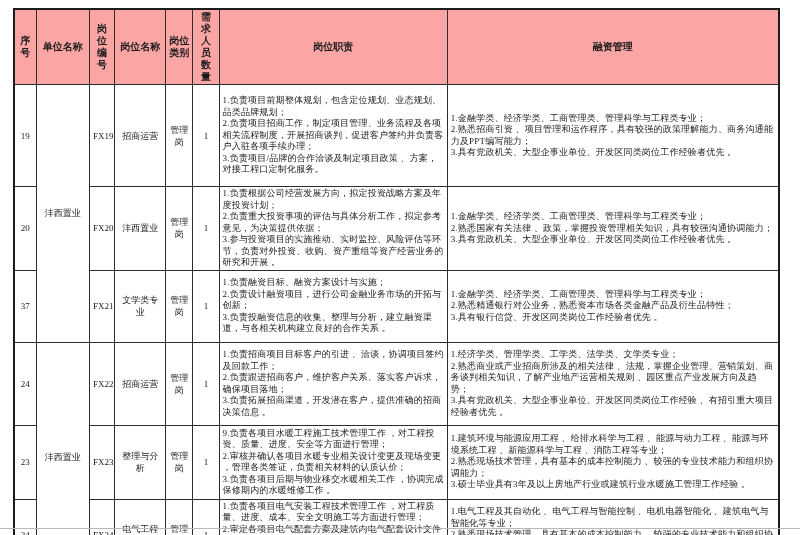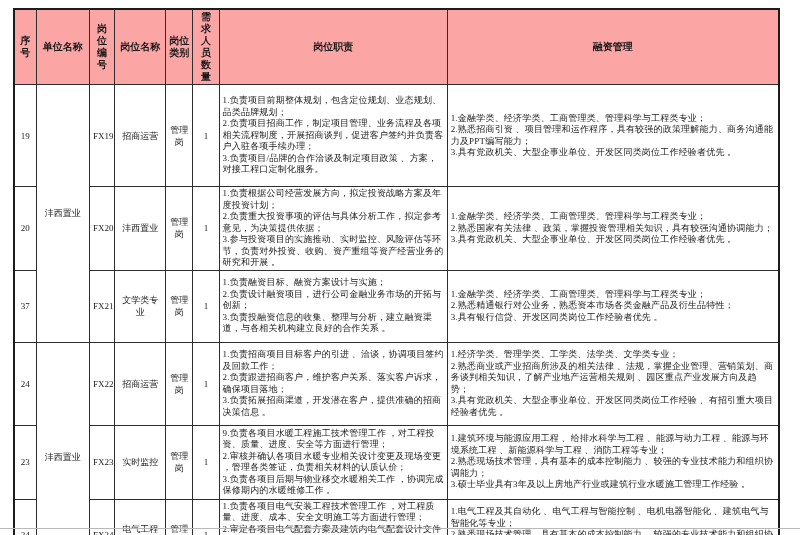"实时监控" td.c { text: 实时监控 -> 整理与分析 }
